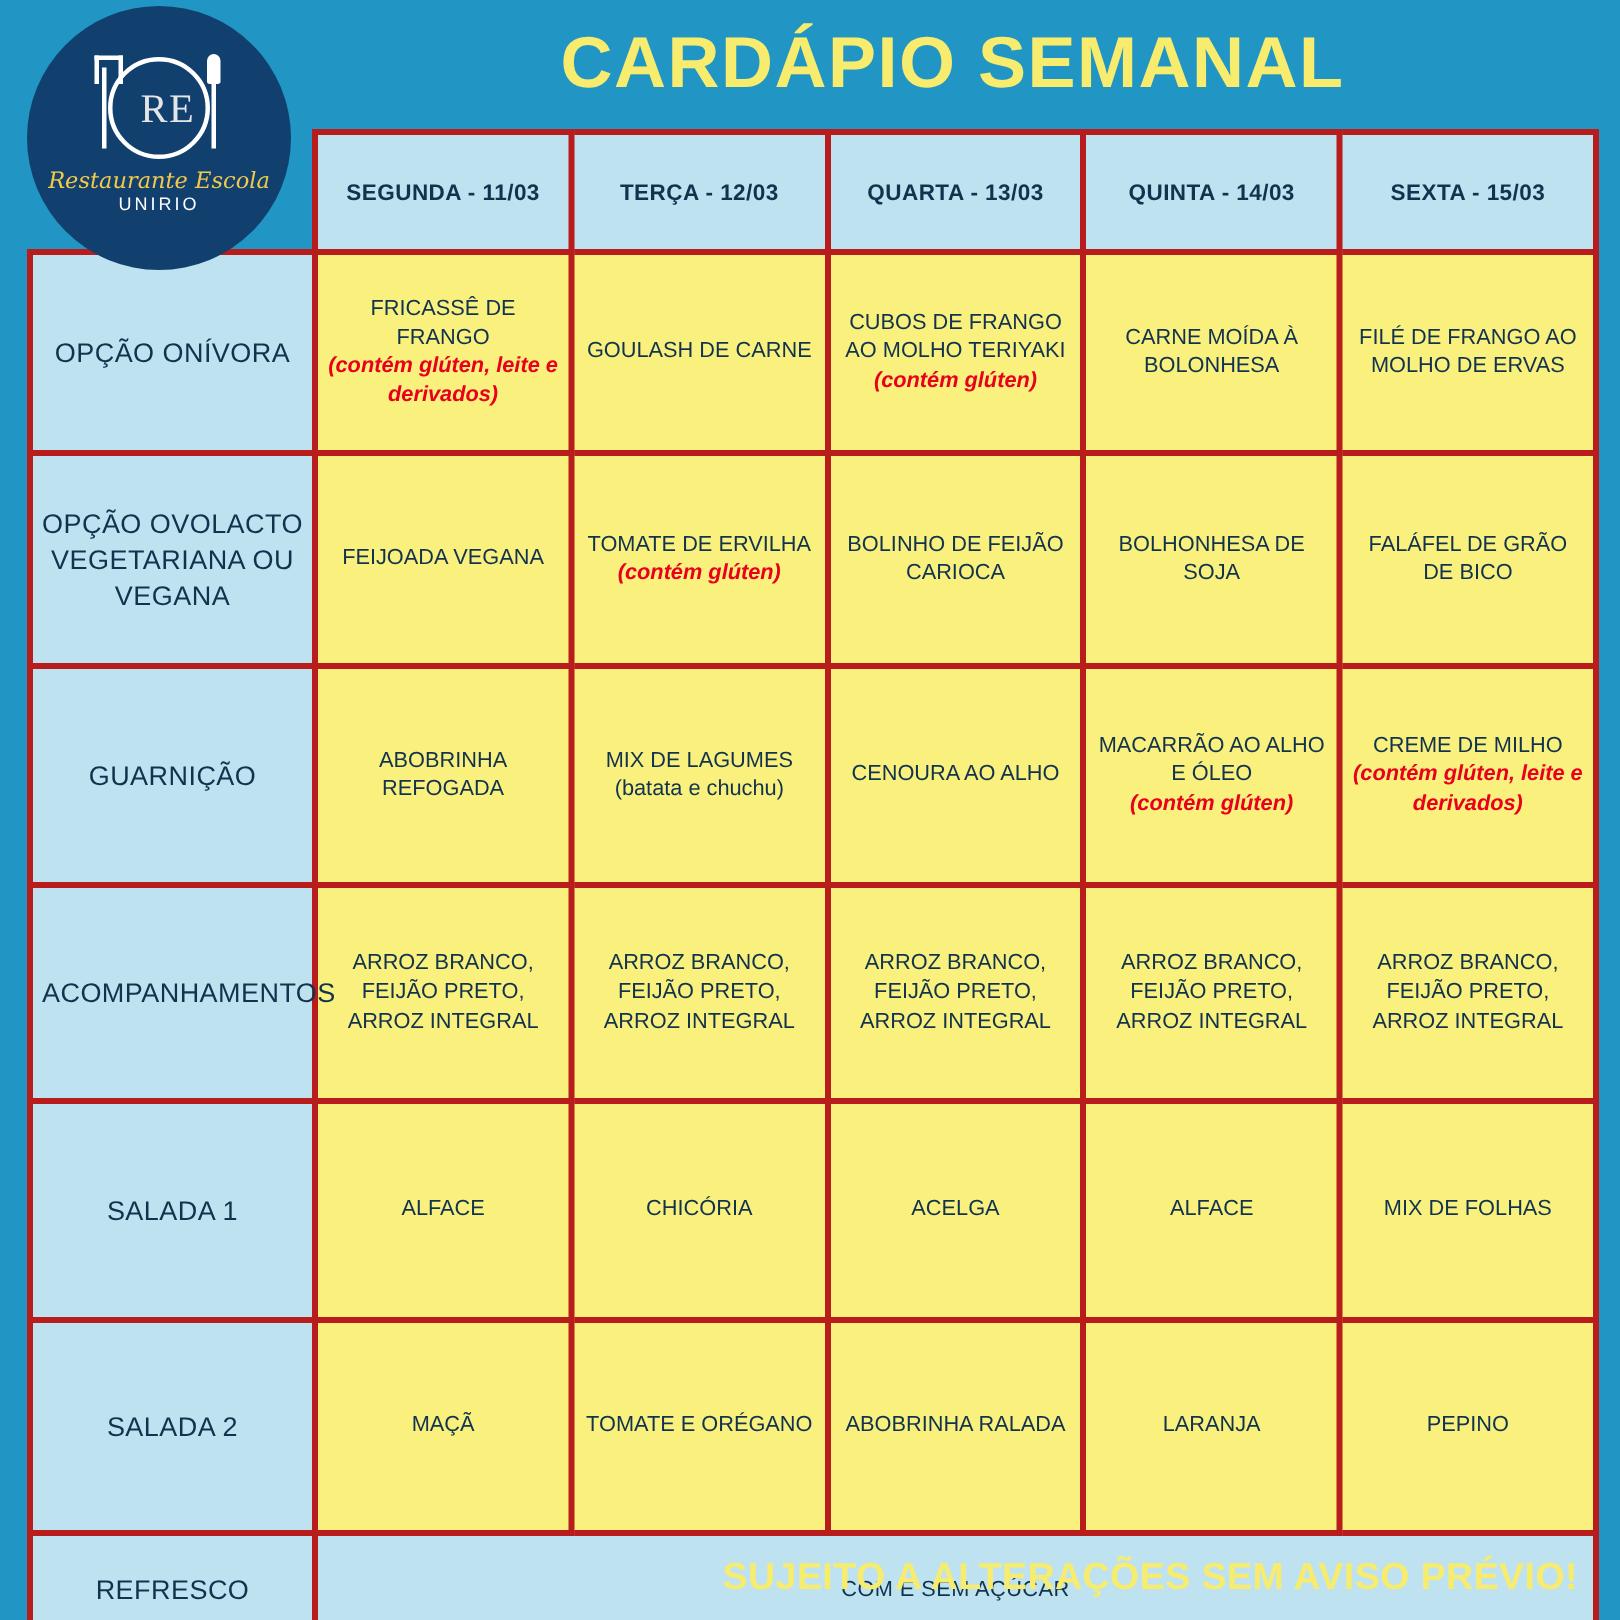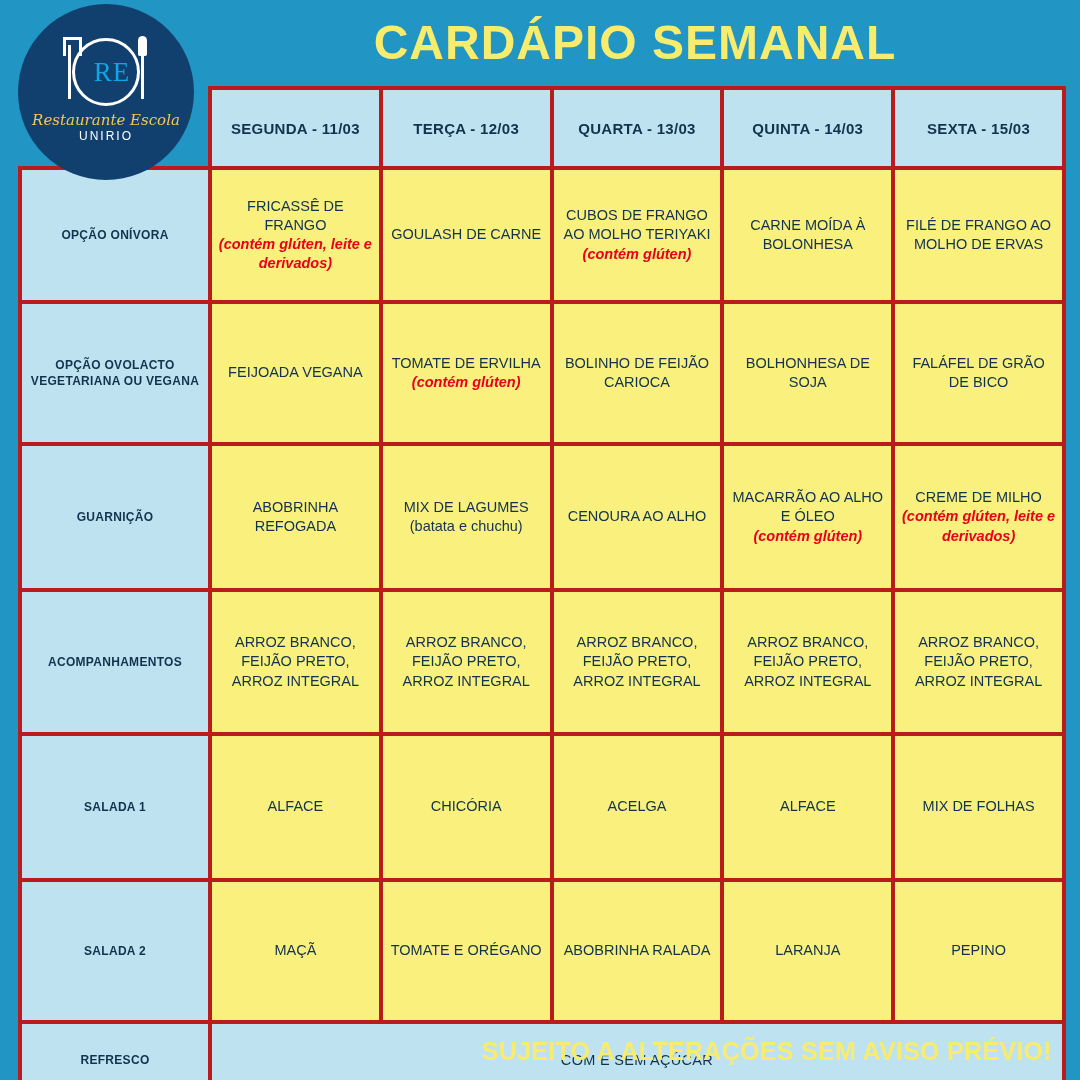"RE" .logo .plate .re { color: #0ea5e9 -> #e5e5e5 }
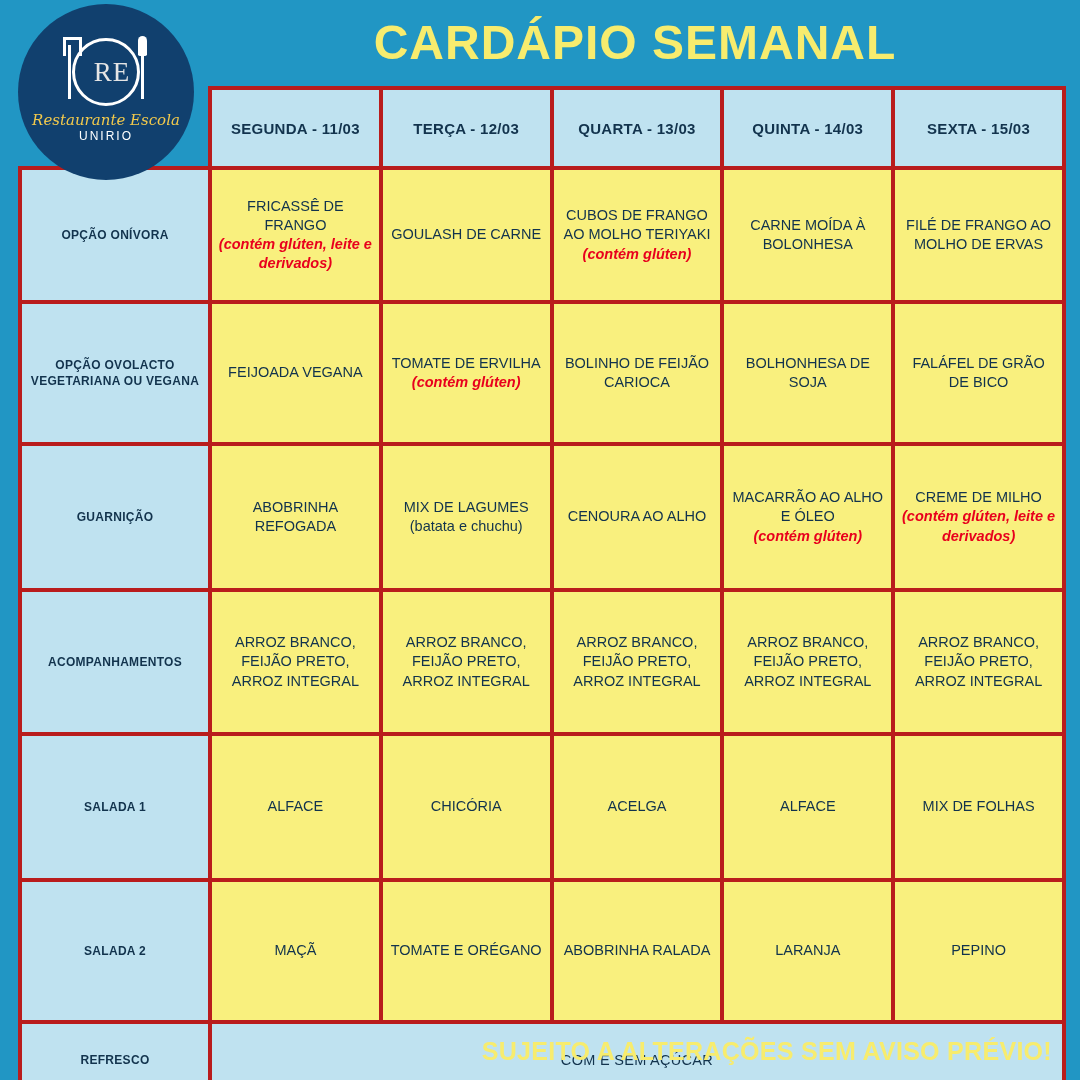"OPÇÃO ONÍVORA" td.rowhead { font-size: 12px -> 18px; font-weight: bold -> normal }
